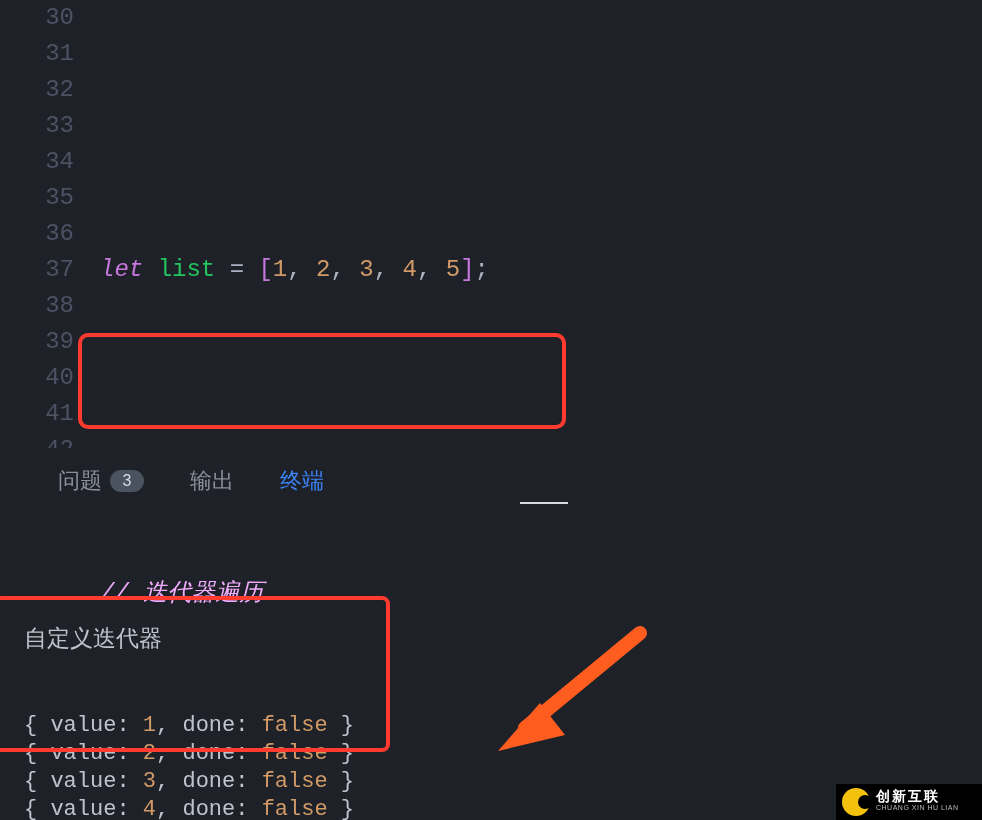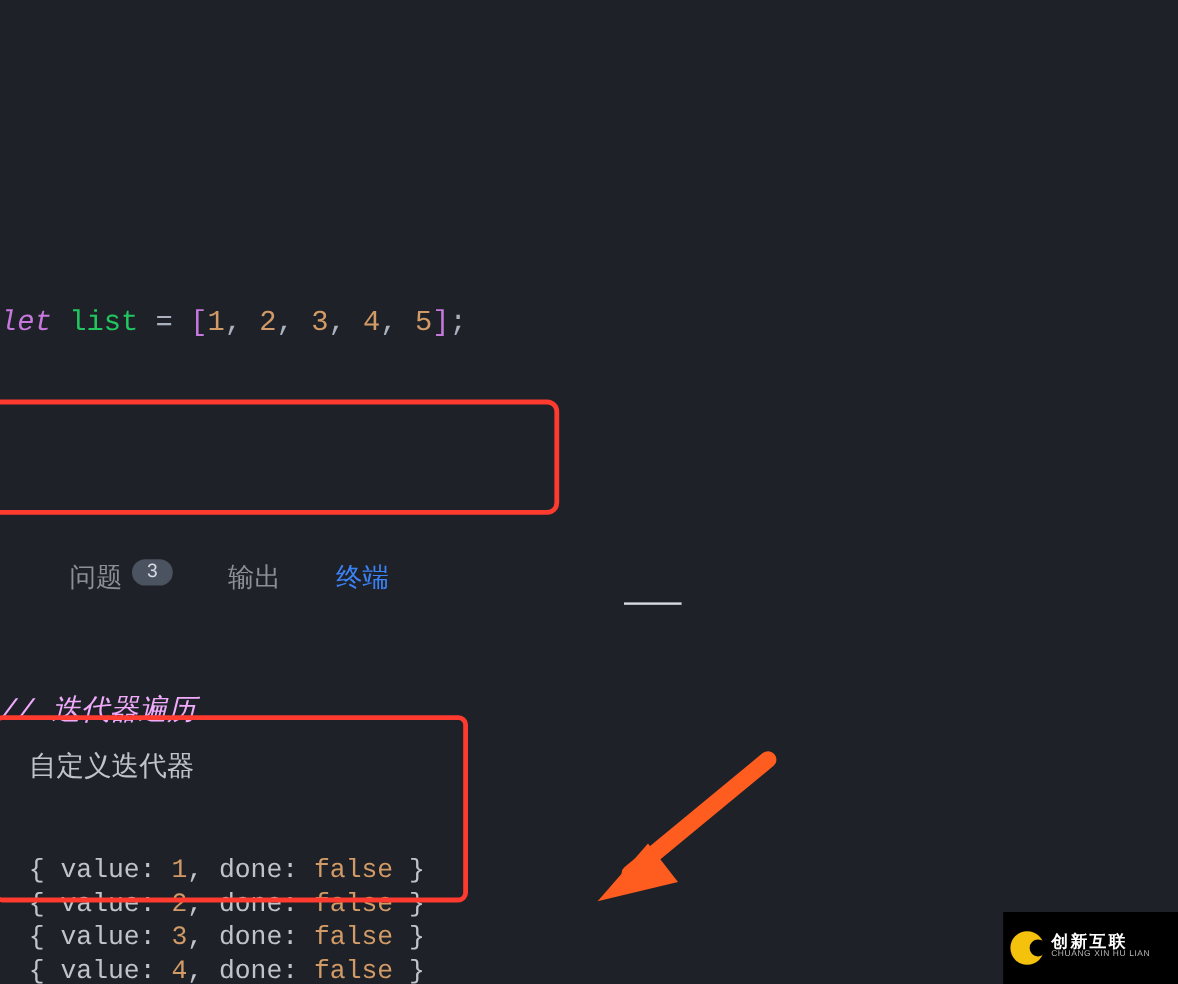"30" div.gutter { html: none -> <div> <div>30</div> <div>31</div> <div>32</div> <div>33</div> <div>34</div> <div>35</div> <div>36</div> <div>37</div> <div>38</div> <div>39</div> <div>40</div> <div>41</div> <div>42</div> </div> }
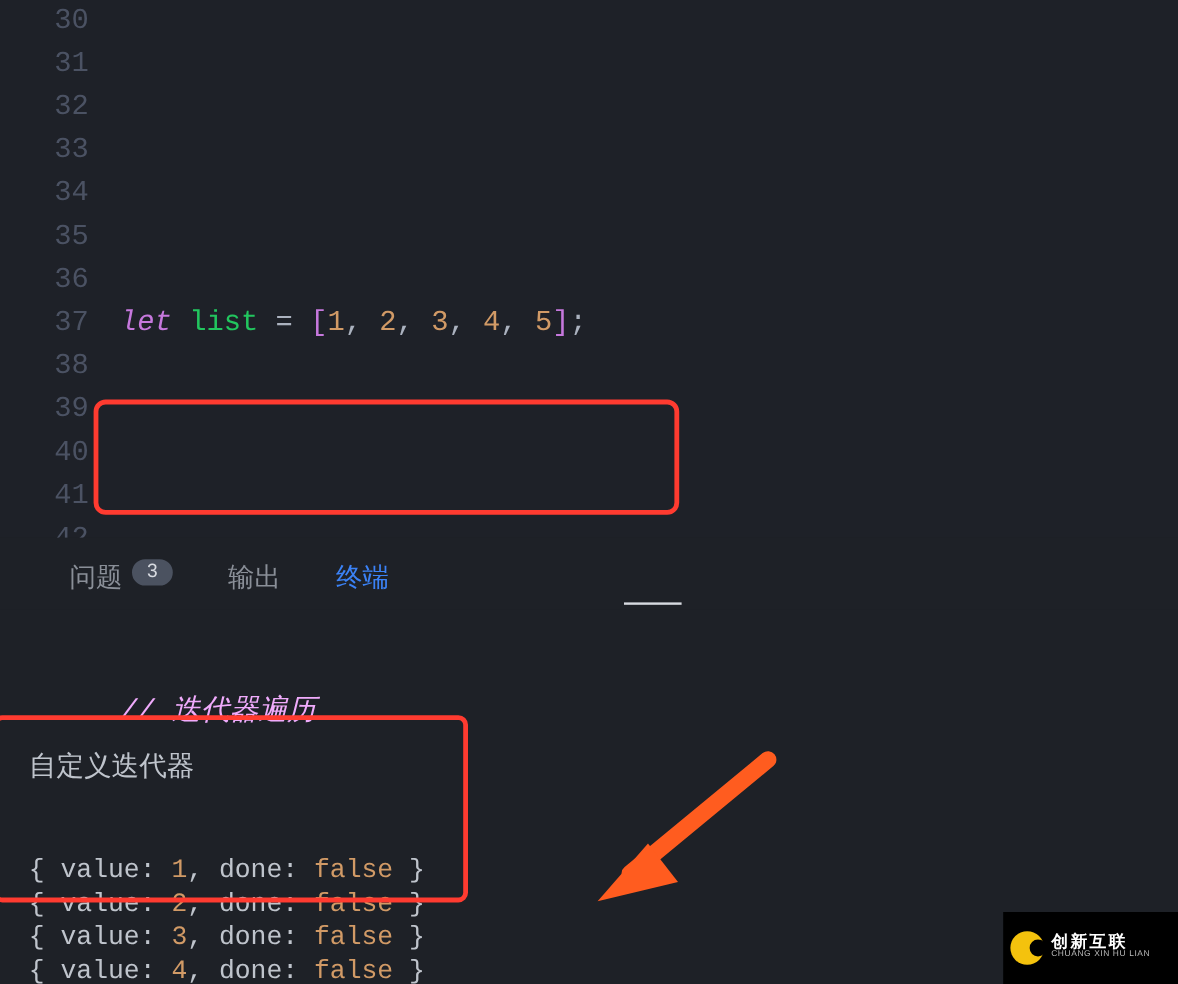"问题" .tab { align-items: none -> center }
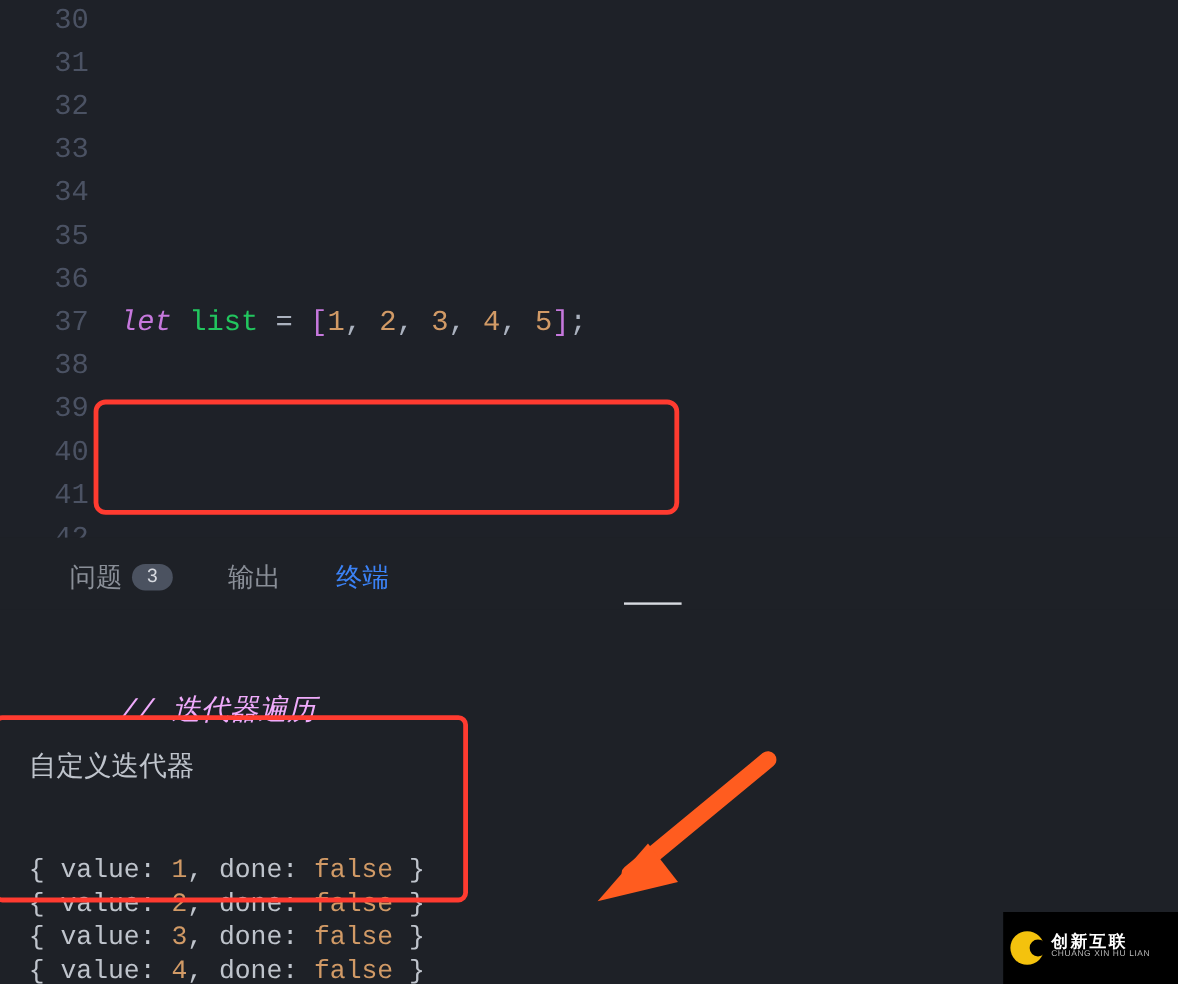"创新互联" .watermark { height: 60px -> 36px }
